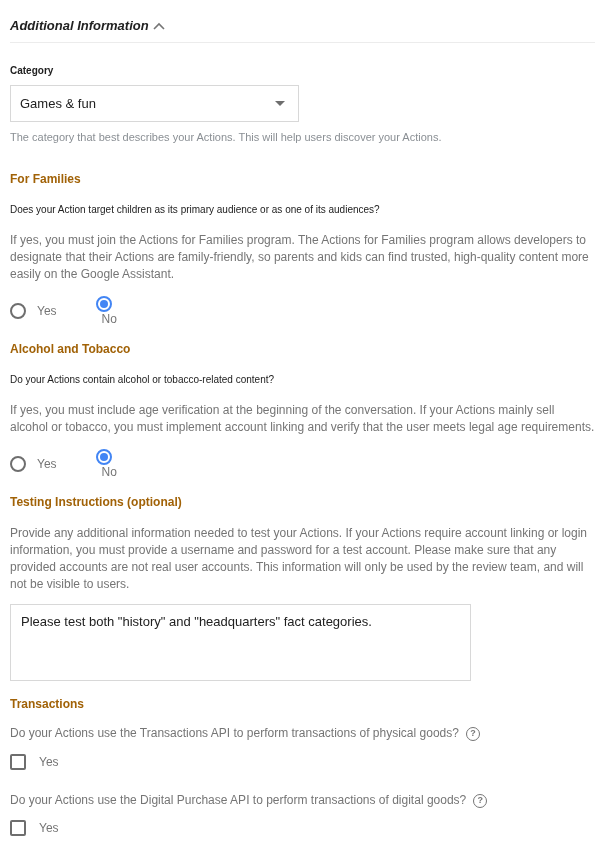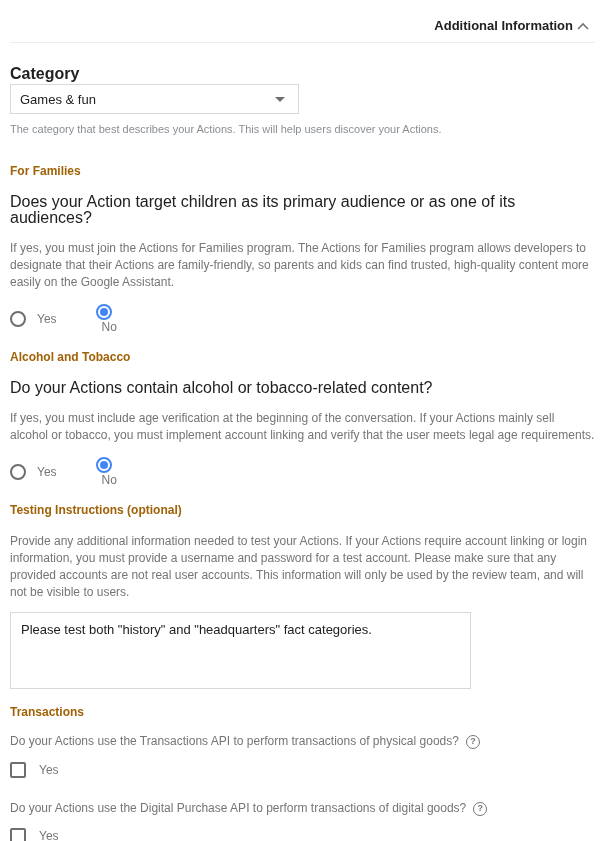"Additional Information" .section-header { font-style: none -> italic; justify-content: flex-end -> flex-start }
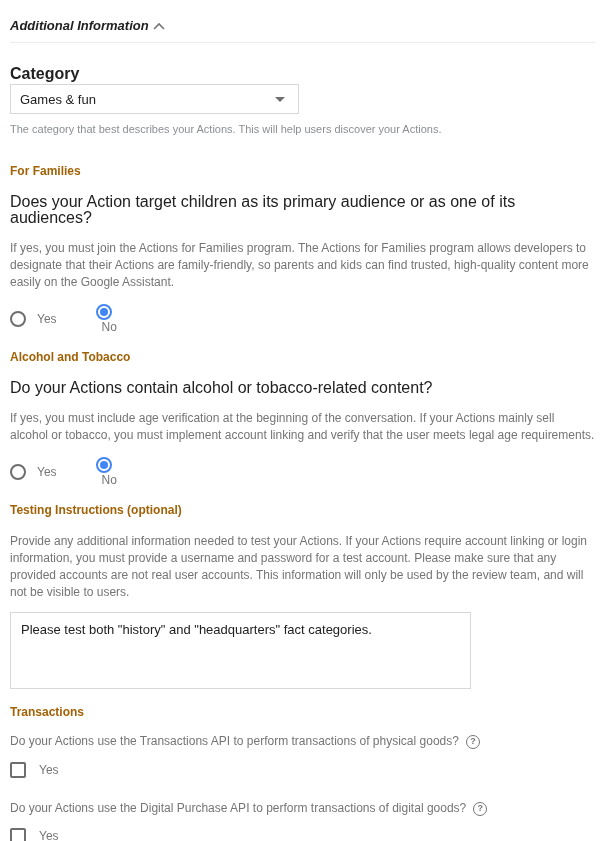"Category" .field-label { font-size: 16px -> 10px }
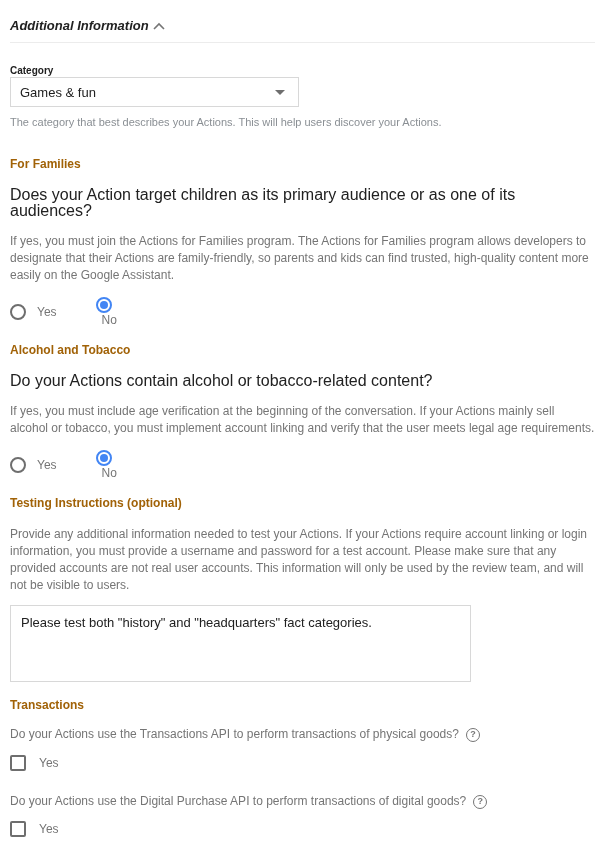"Games & fun" .select-box { height: 30px -> 37px; margin-top: 1px -> 9px }
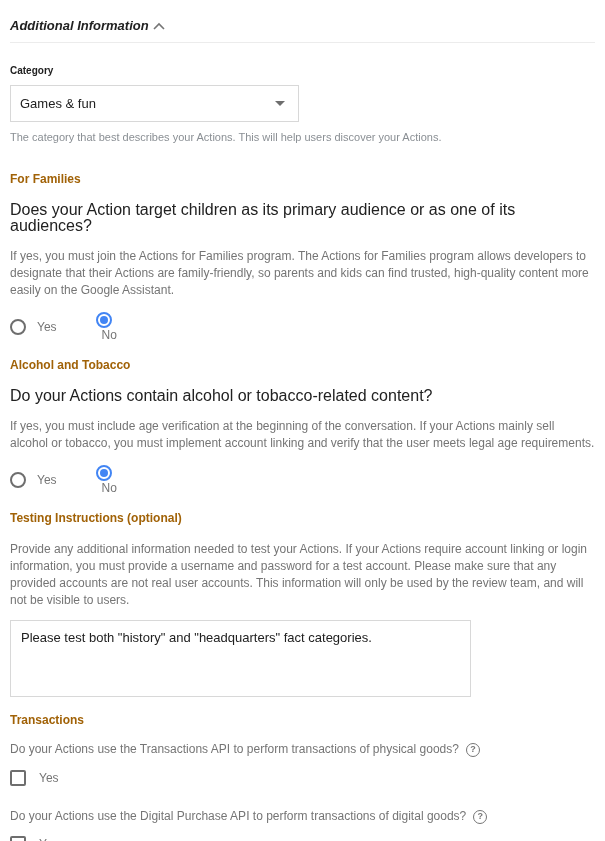"Does your Action target children" .question-dark { font-size: 16px -> 10px }
